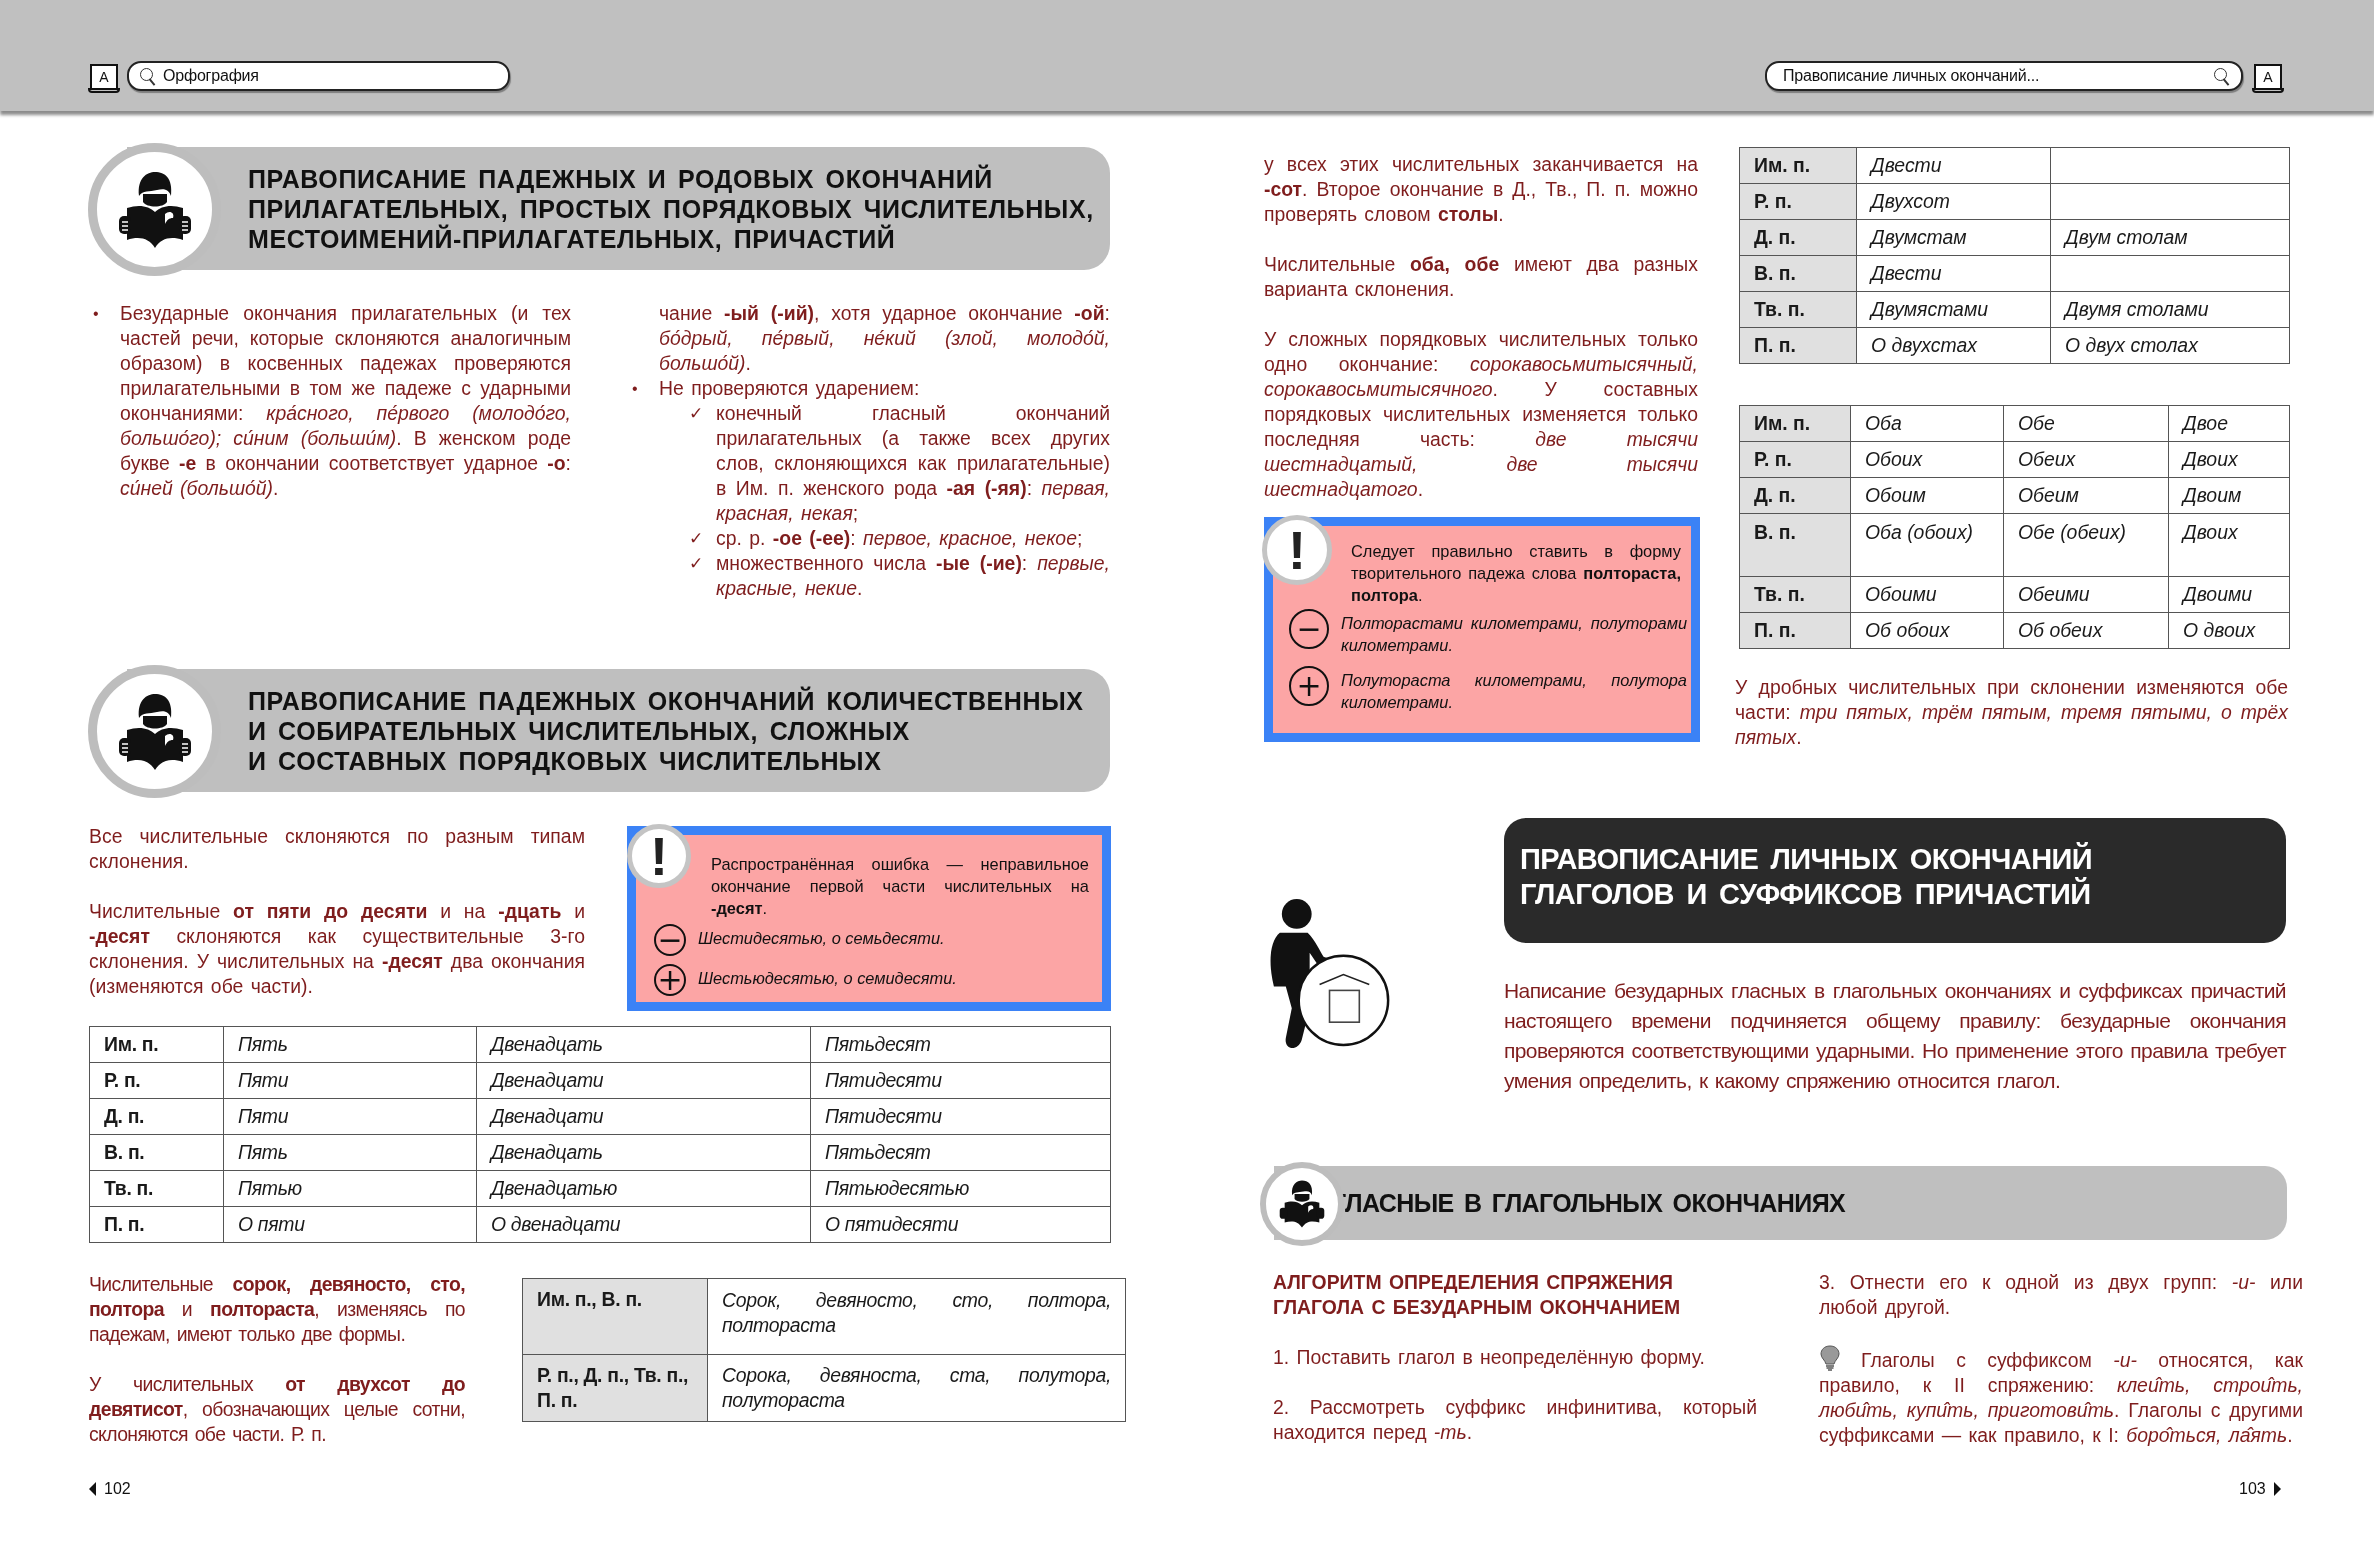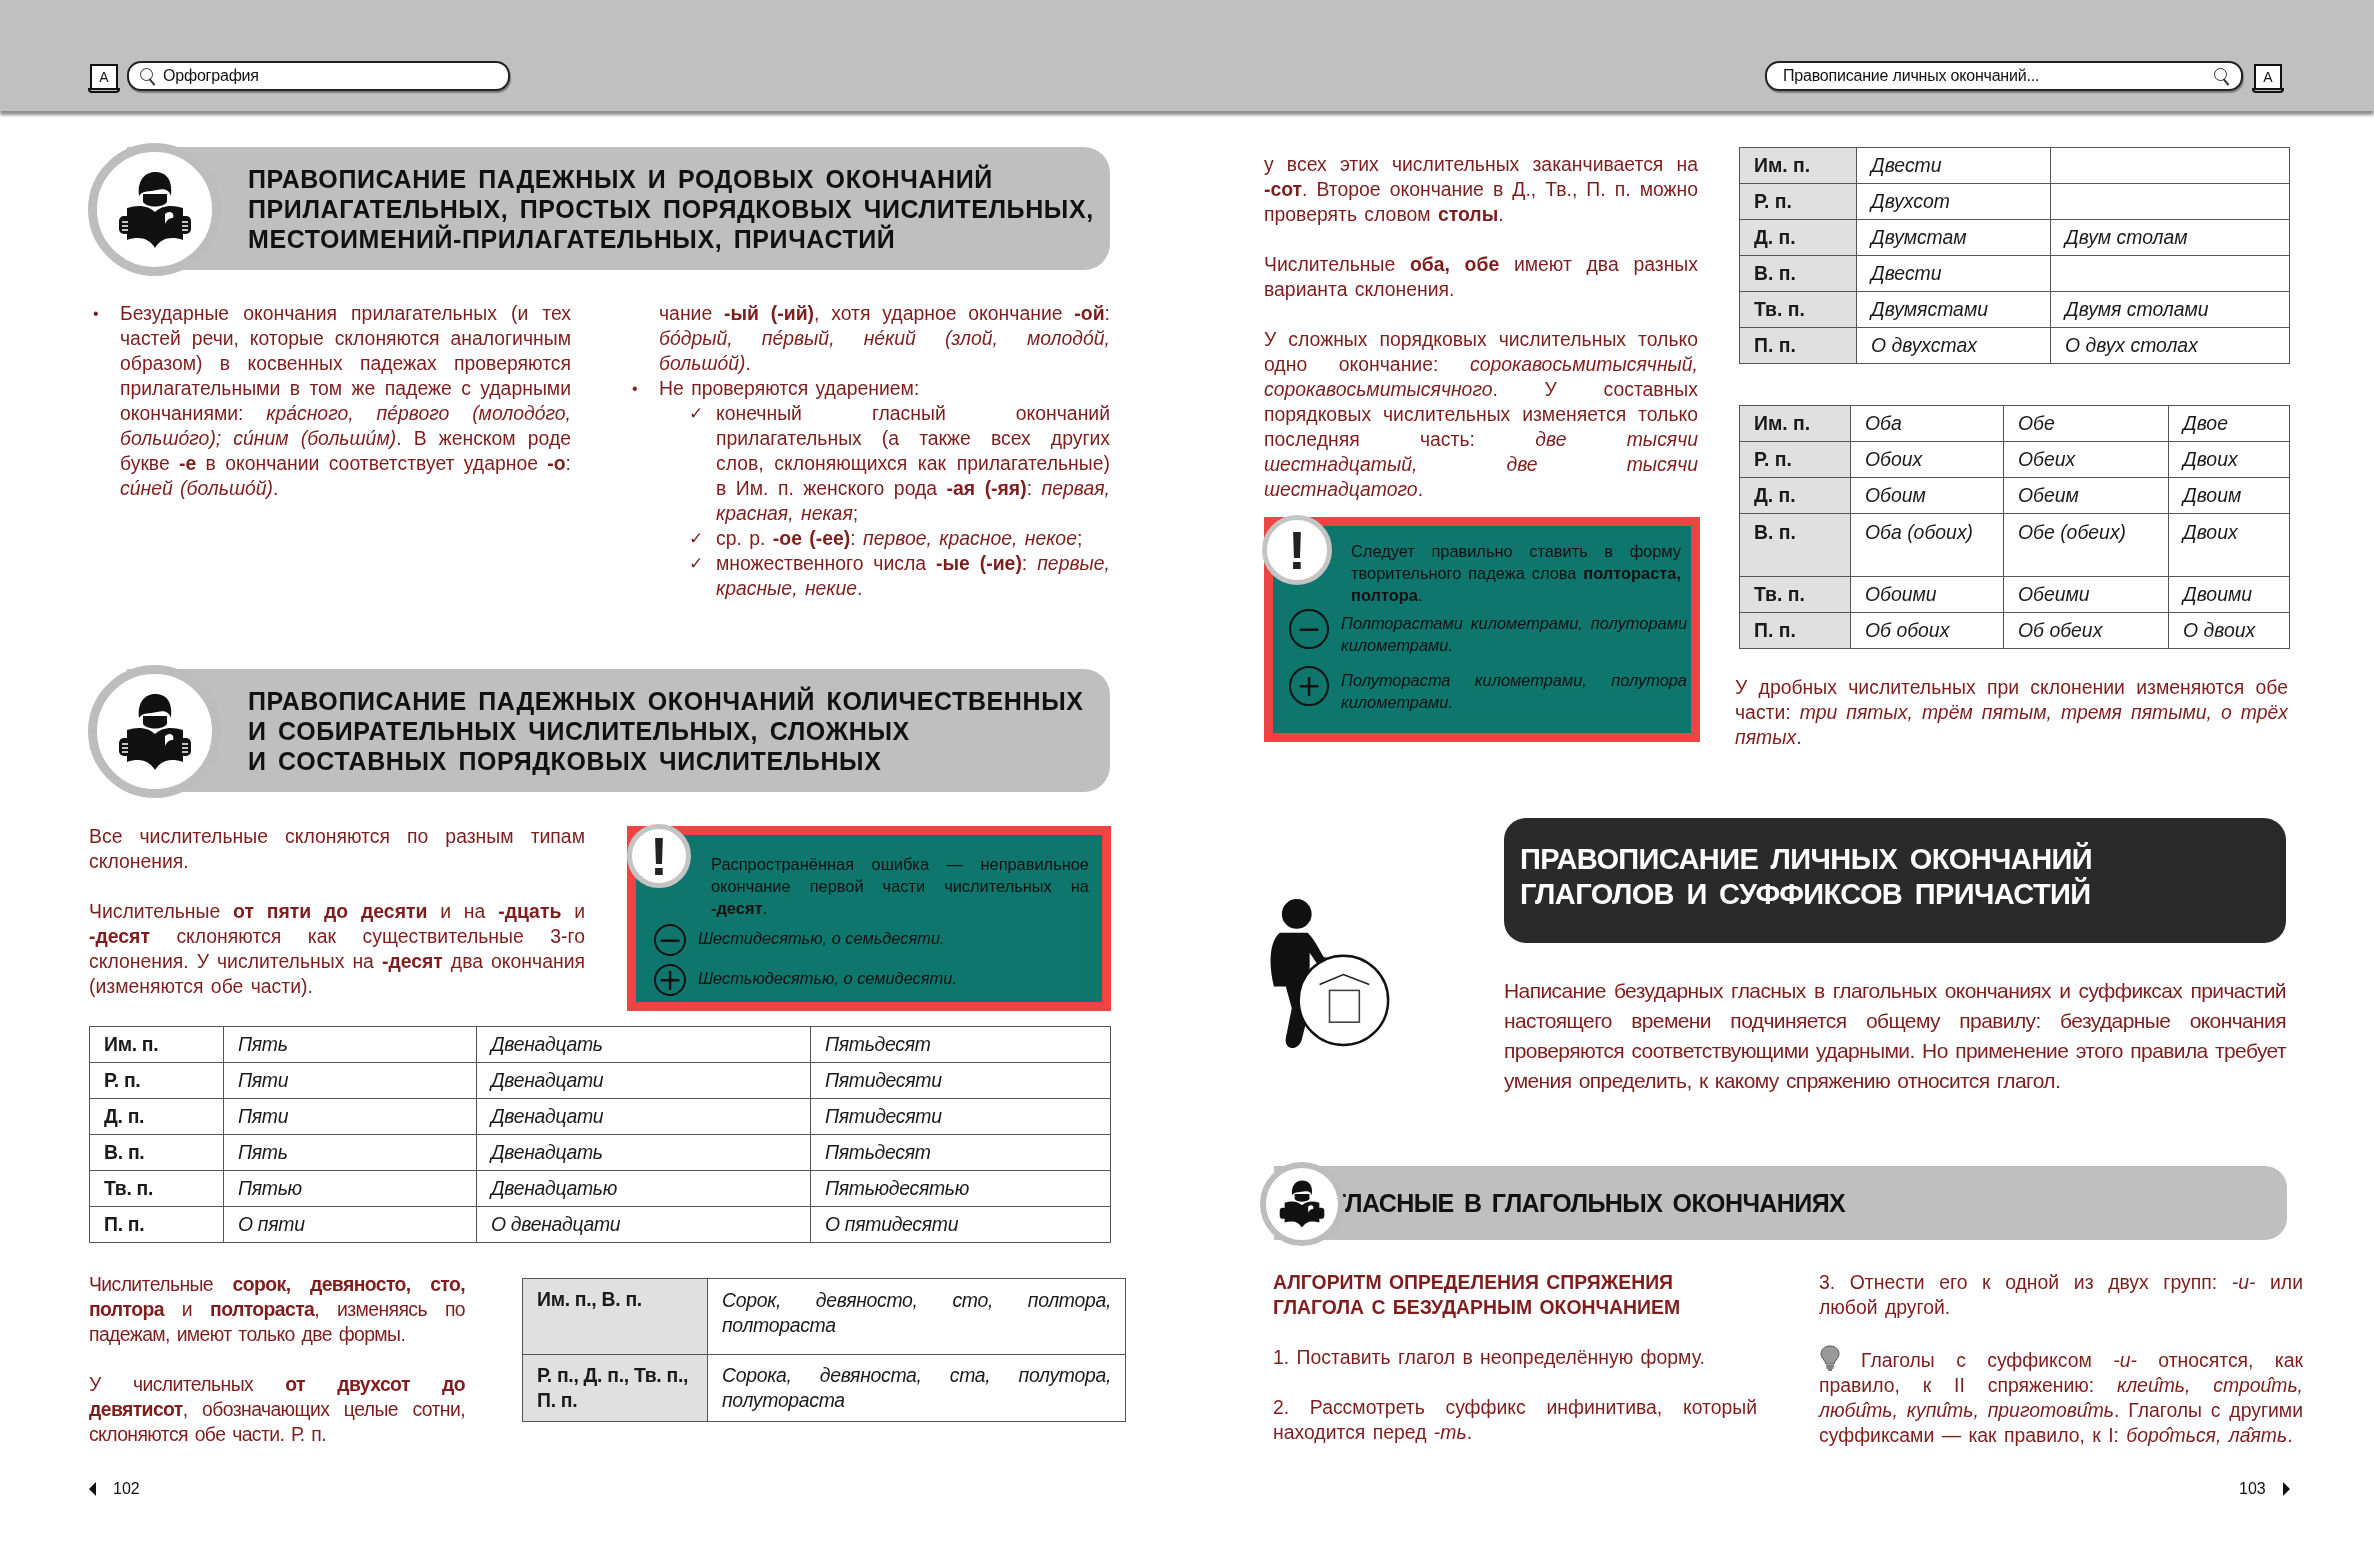"Следует правильно ставить в форму" .note-box { background: #0f766e -> #fca5a5; border: 9px solid #ef4444 -> 9px solid #3b82f6 }
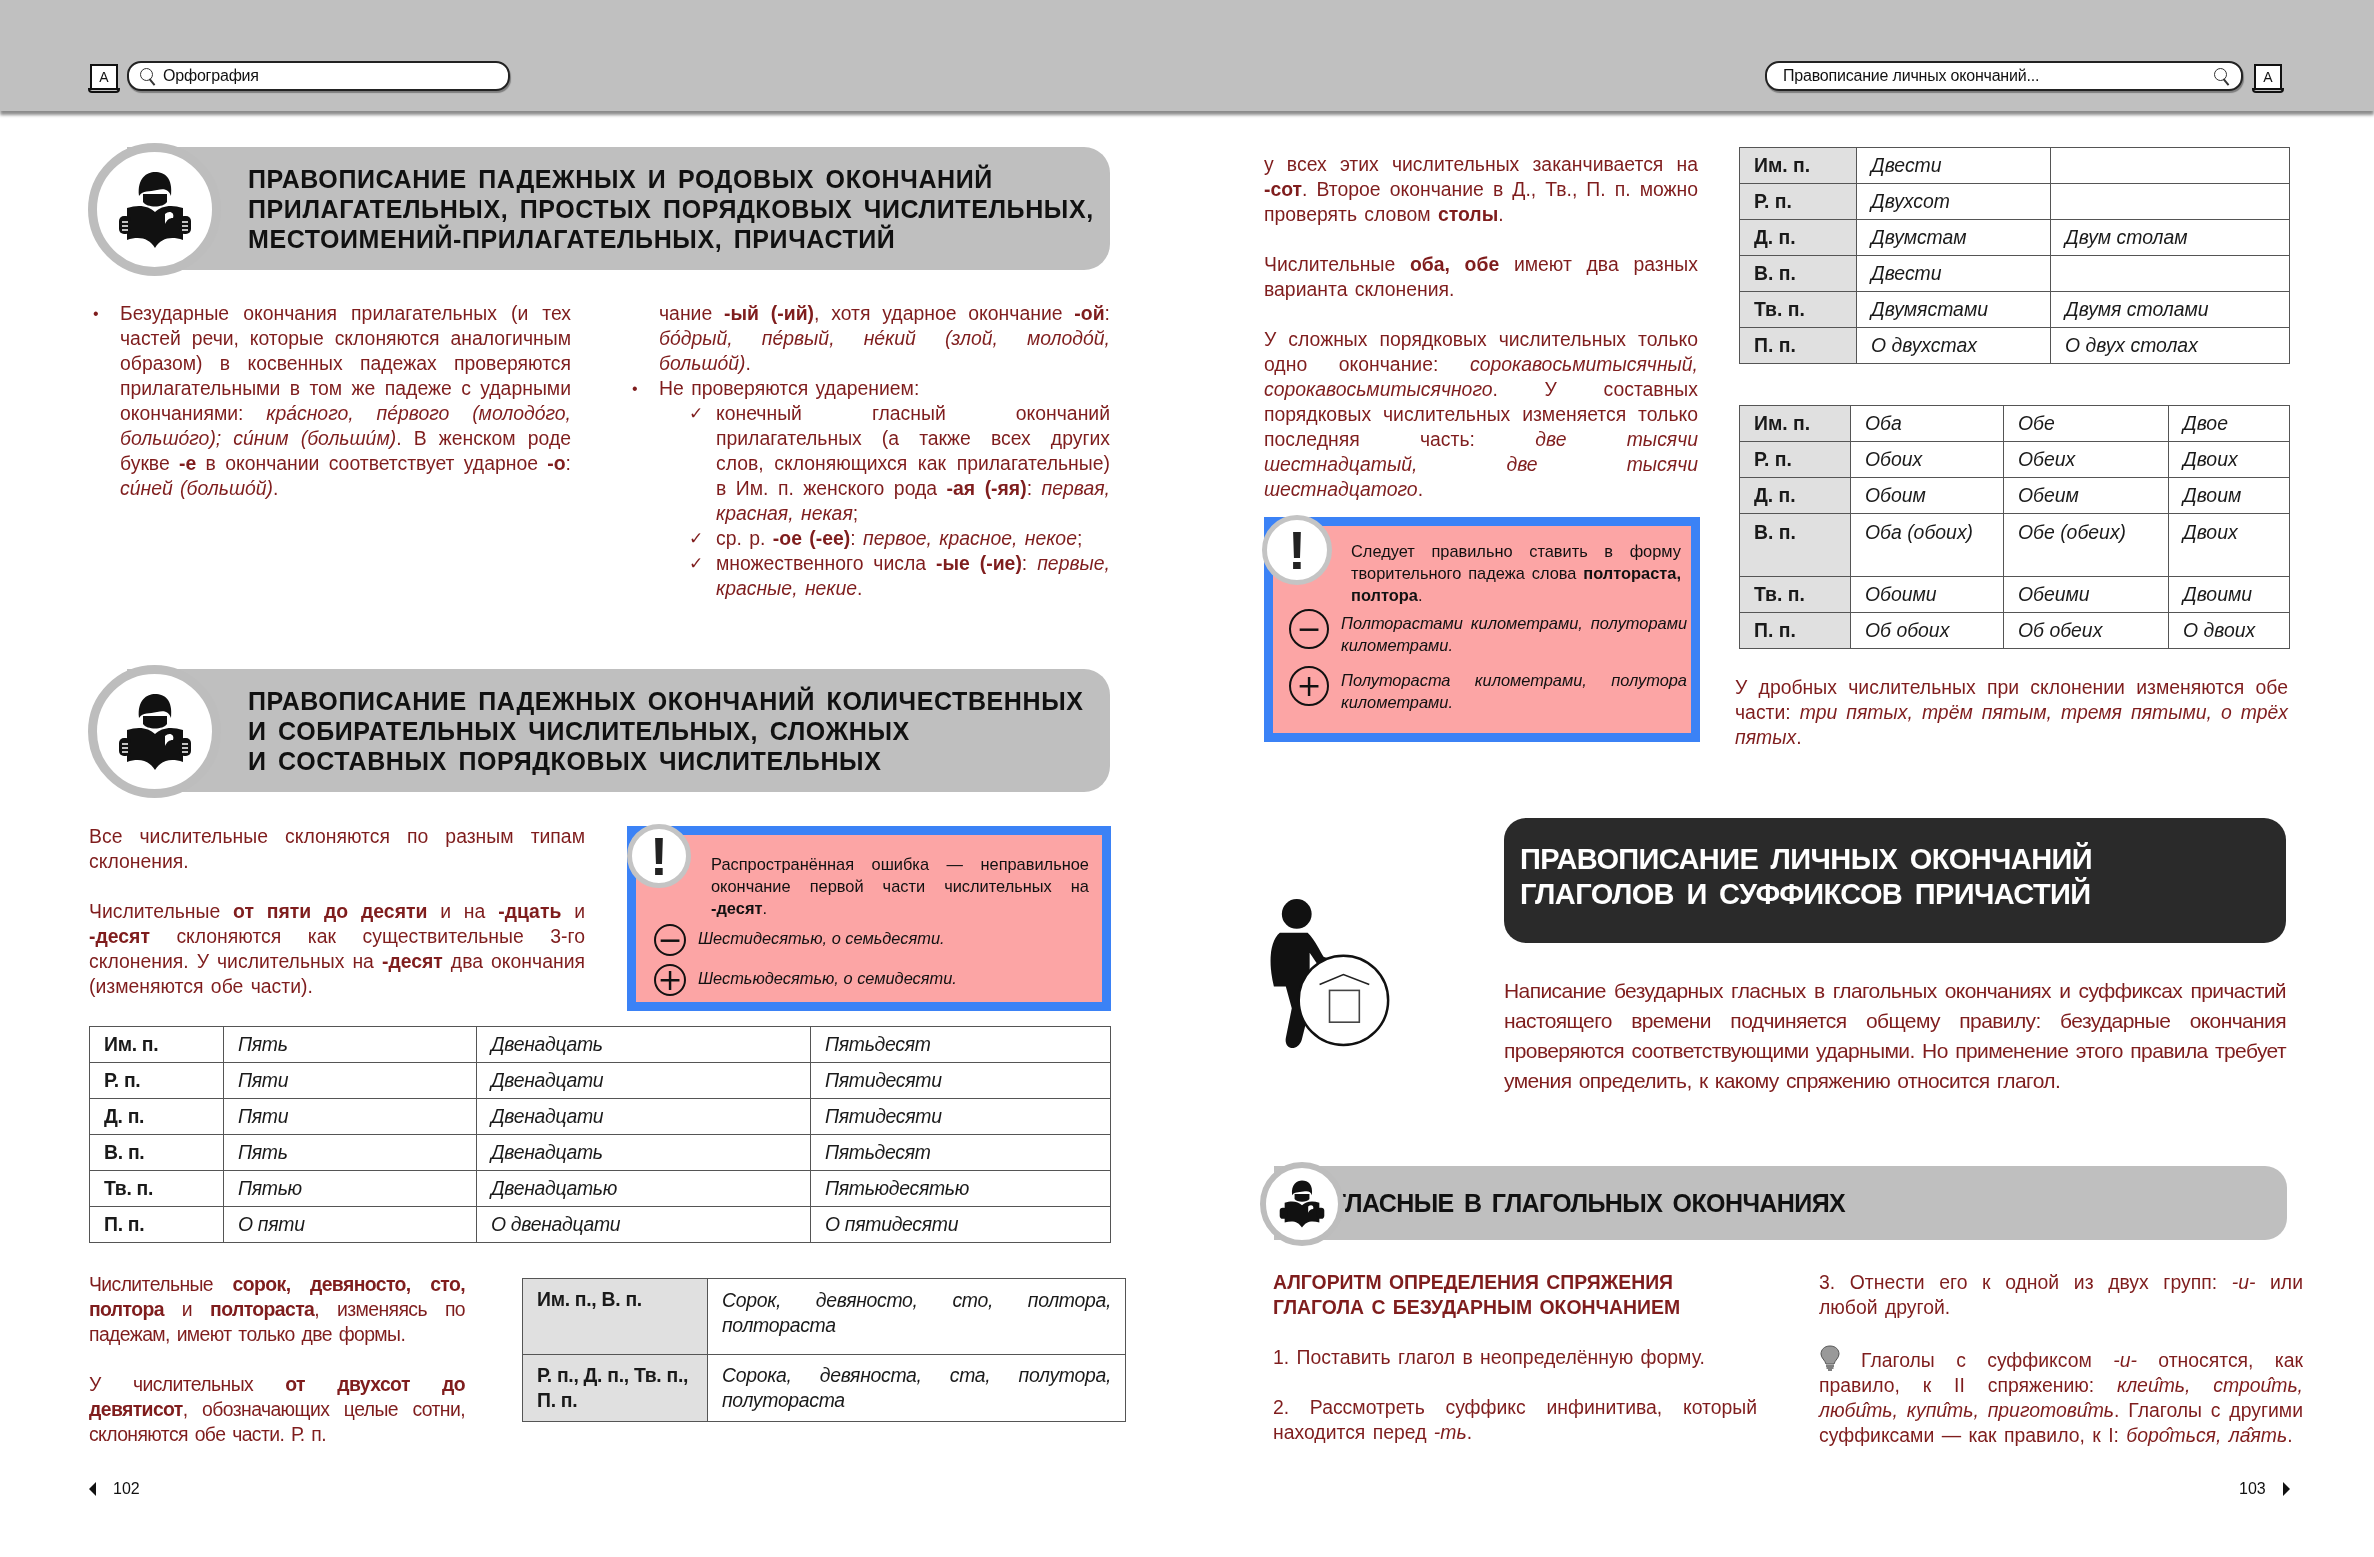"102" .pagenum { gap: 17px -> 8px }
